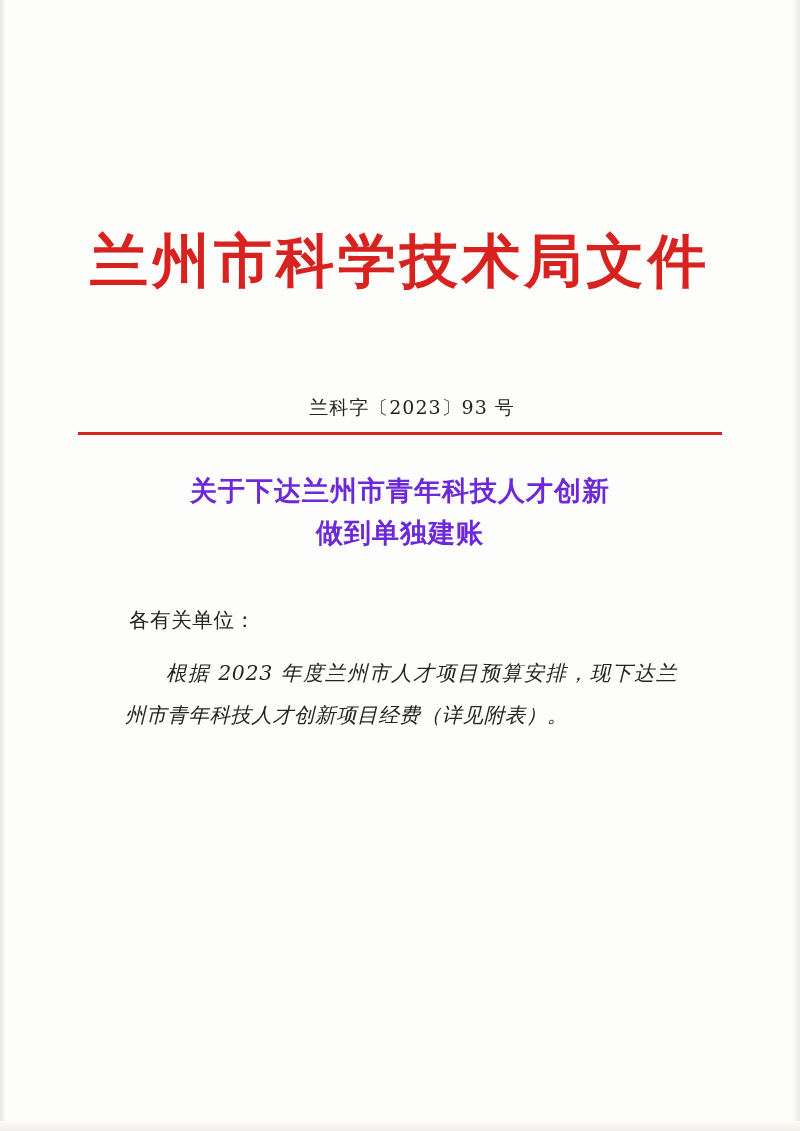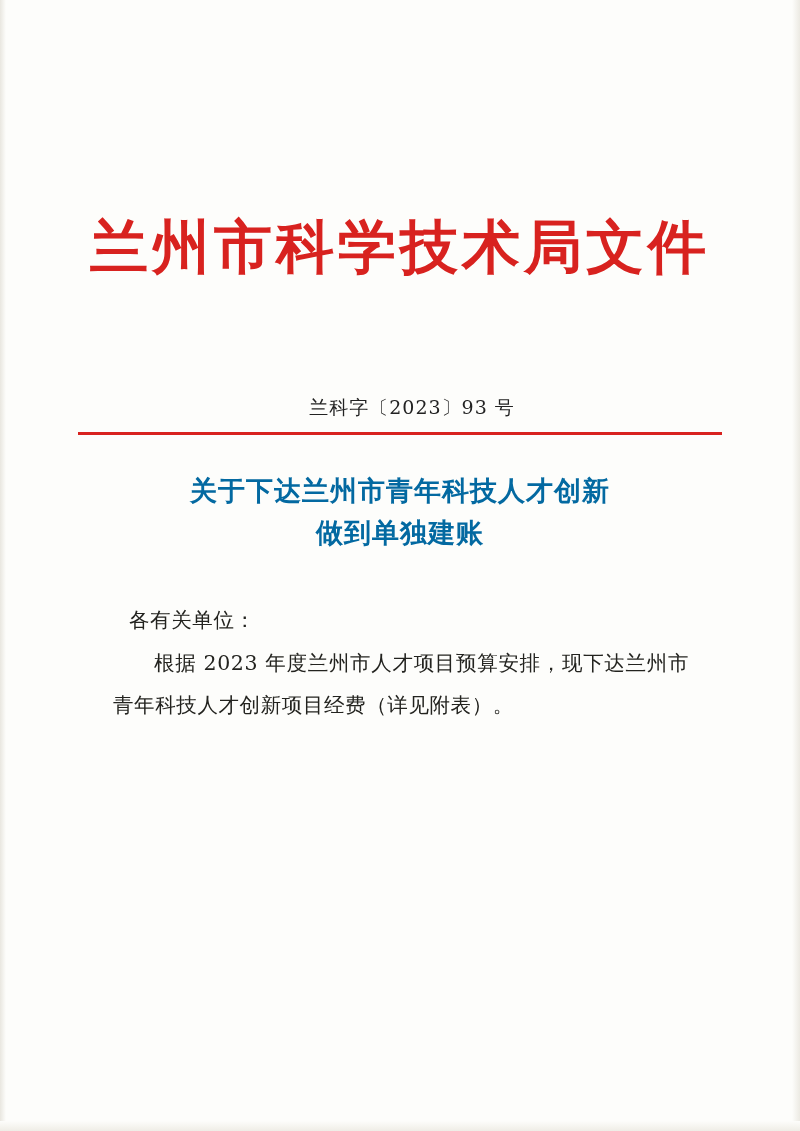"兰州市科学技术局文件" .doc-header { top: 214px -> 228px }
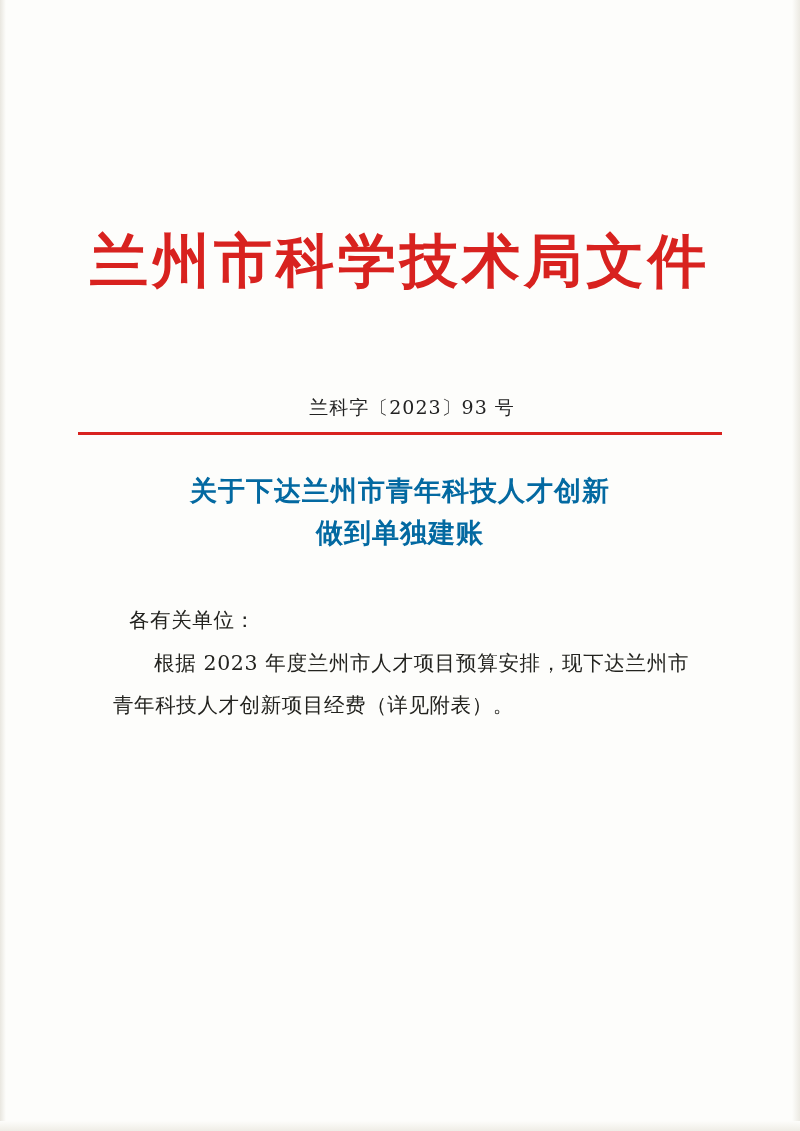"关于下达兰州市青年科技人才创新" .subject { color: #0369a1 -> #6d28d9 }
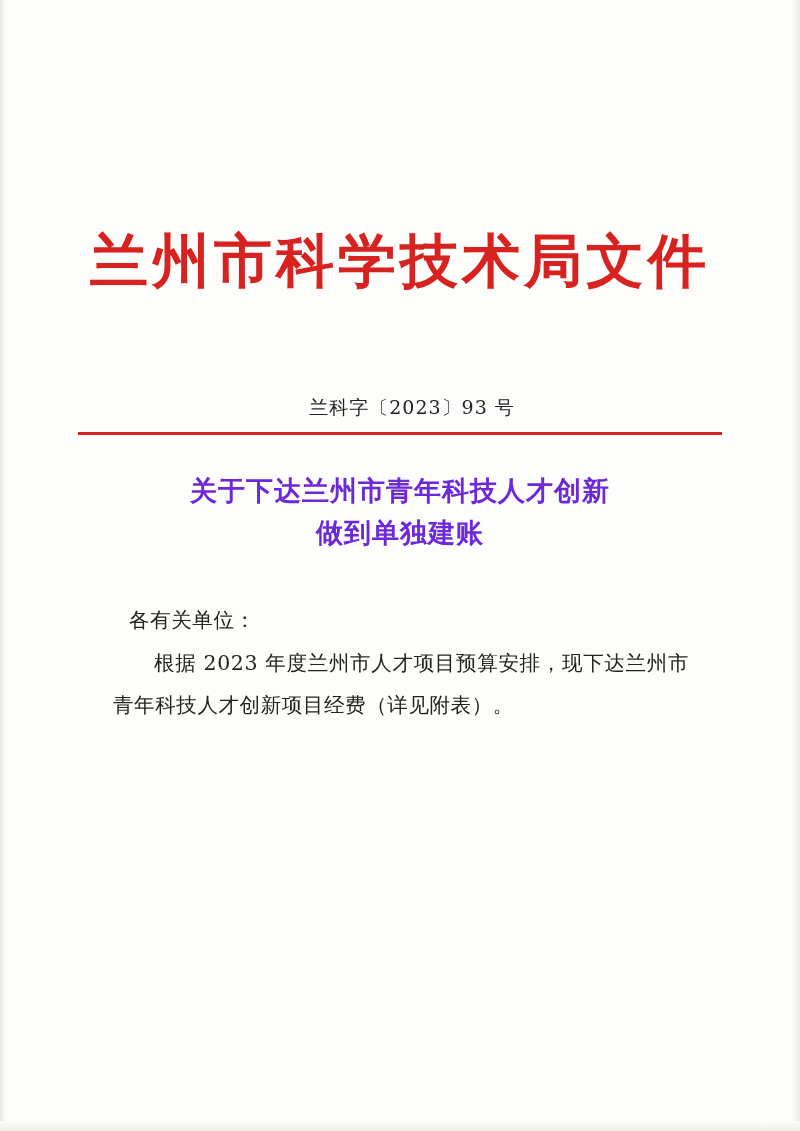"根据 2023" .para { font-style: none -> italic; margin: 0 -> 12px }
